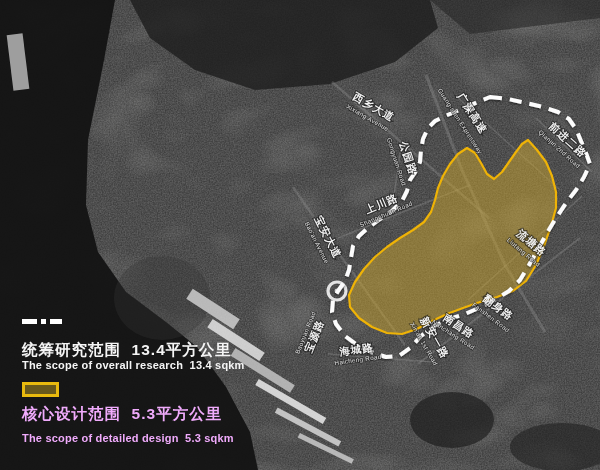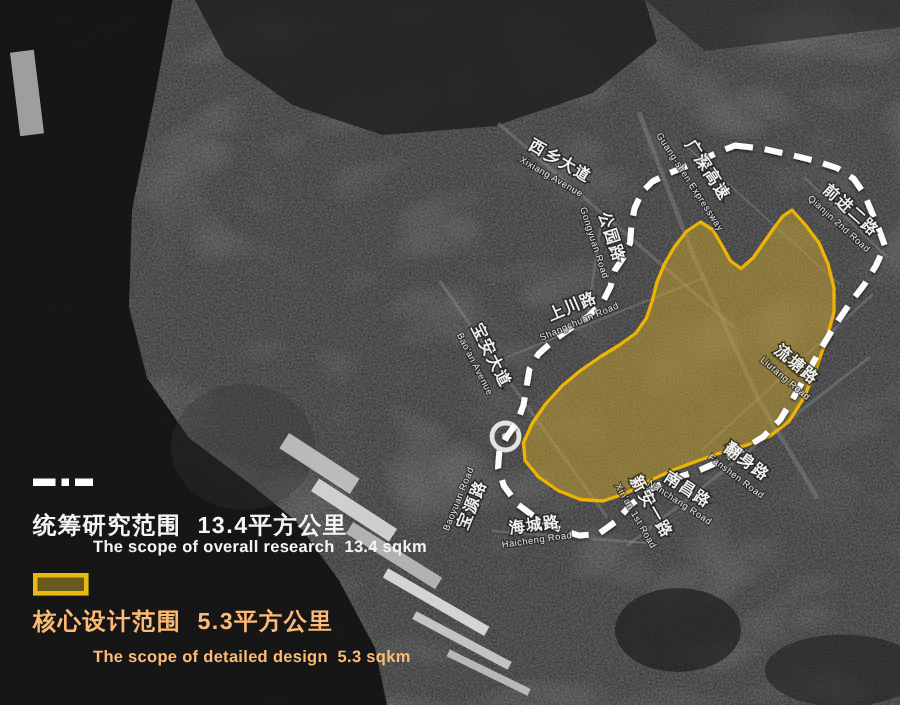"The scope of overall research" .t-en { margin-left: 40px -> none }
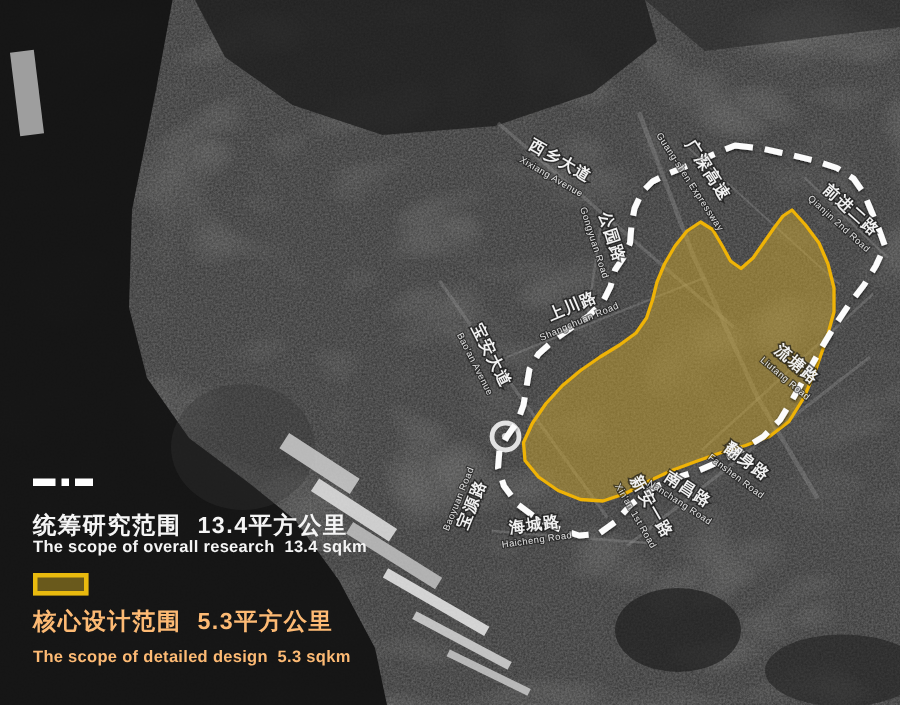"核心设计范围 5.3平方公里" .gold { color: #fdba74 -> #f0abfc }
